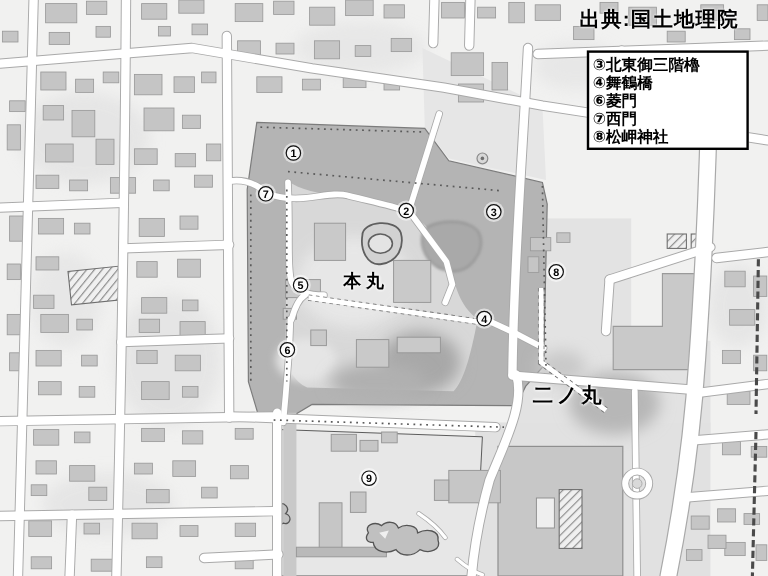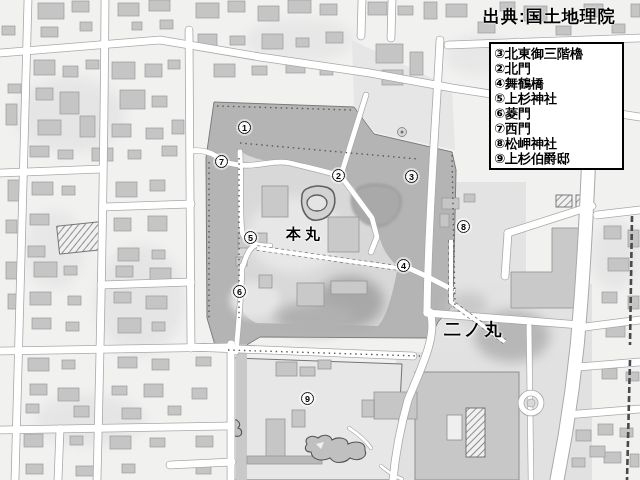"②北門" div.row { html: <div>②北門</div> -> none }
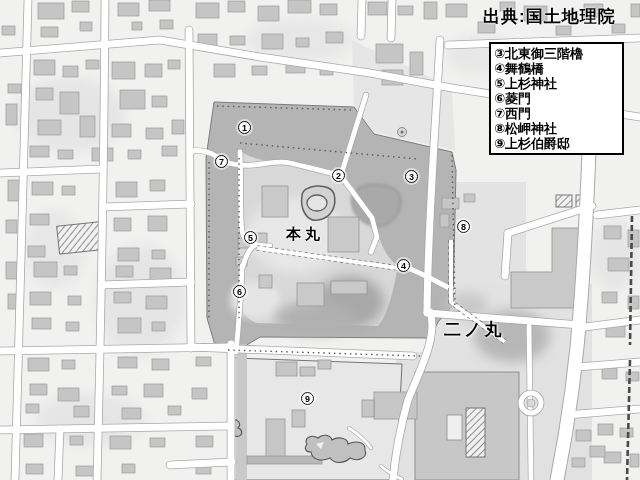"⑤上杉神社" div.row { html: <div>⑤上杉神社</div> -> none }
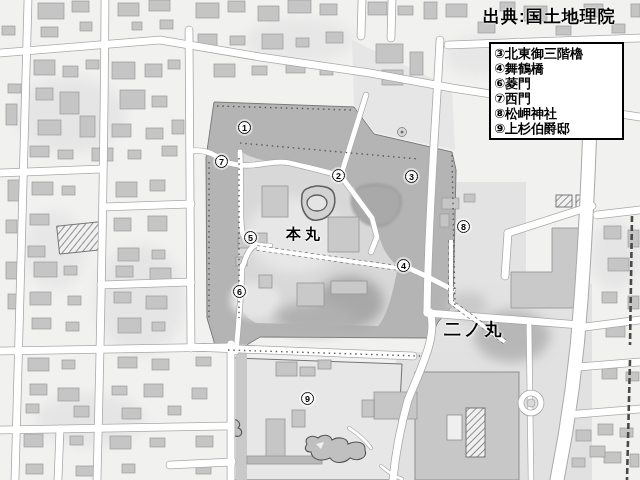"⑨上杉伯爵邸" div.row { html: <div>⑨上杉伯爵邸</div> -> none }
